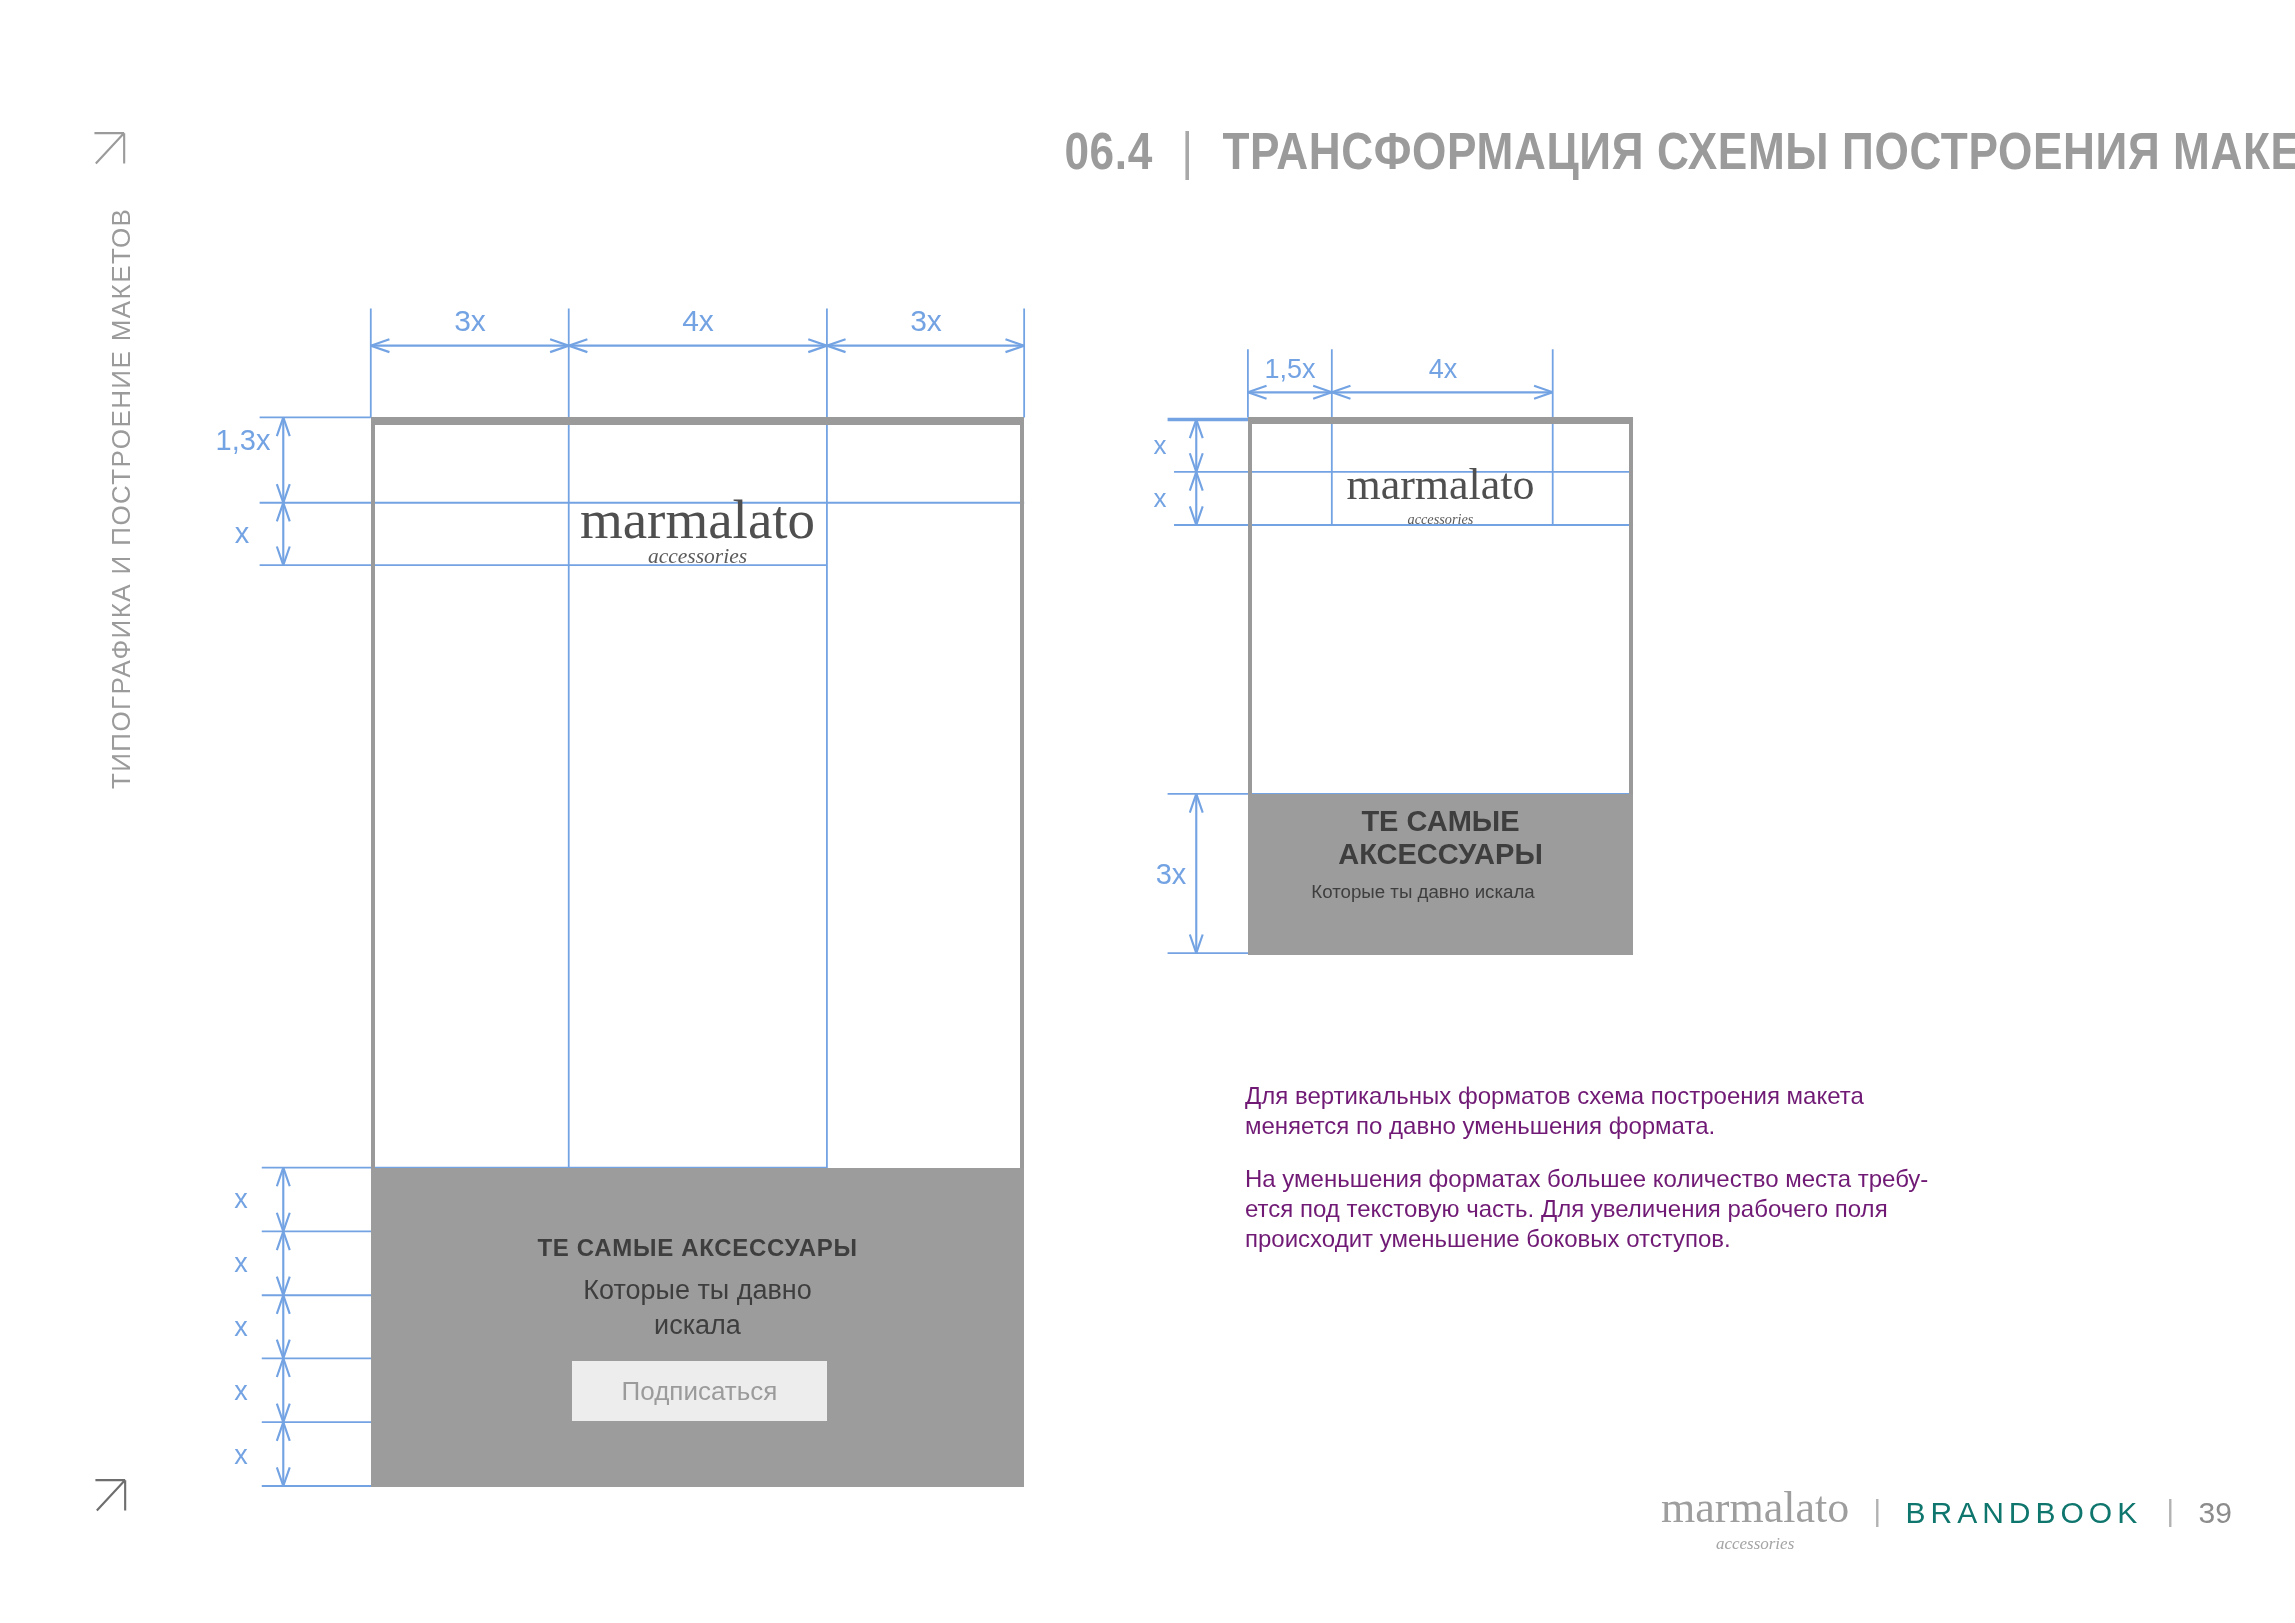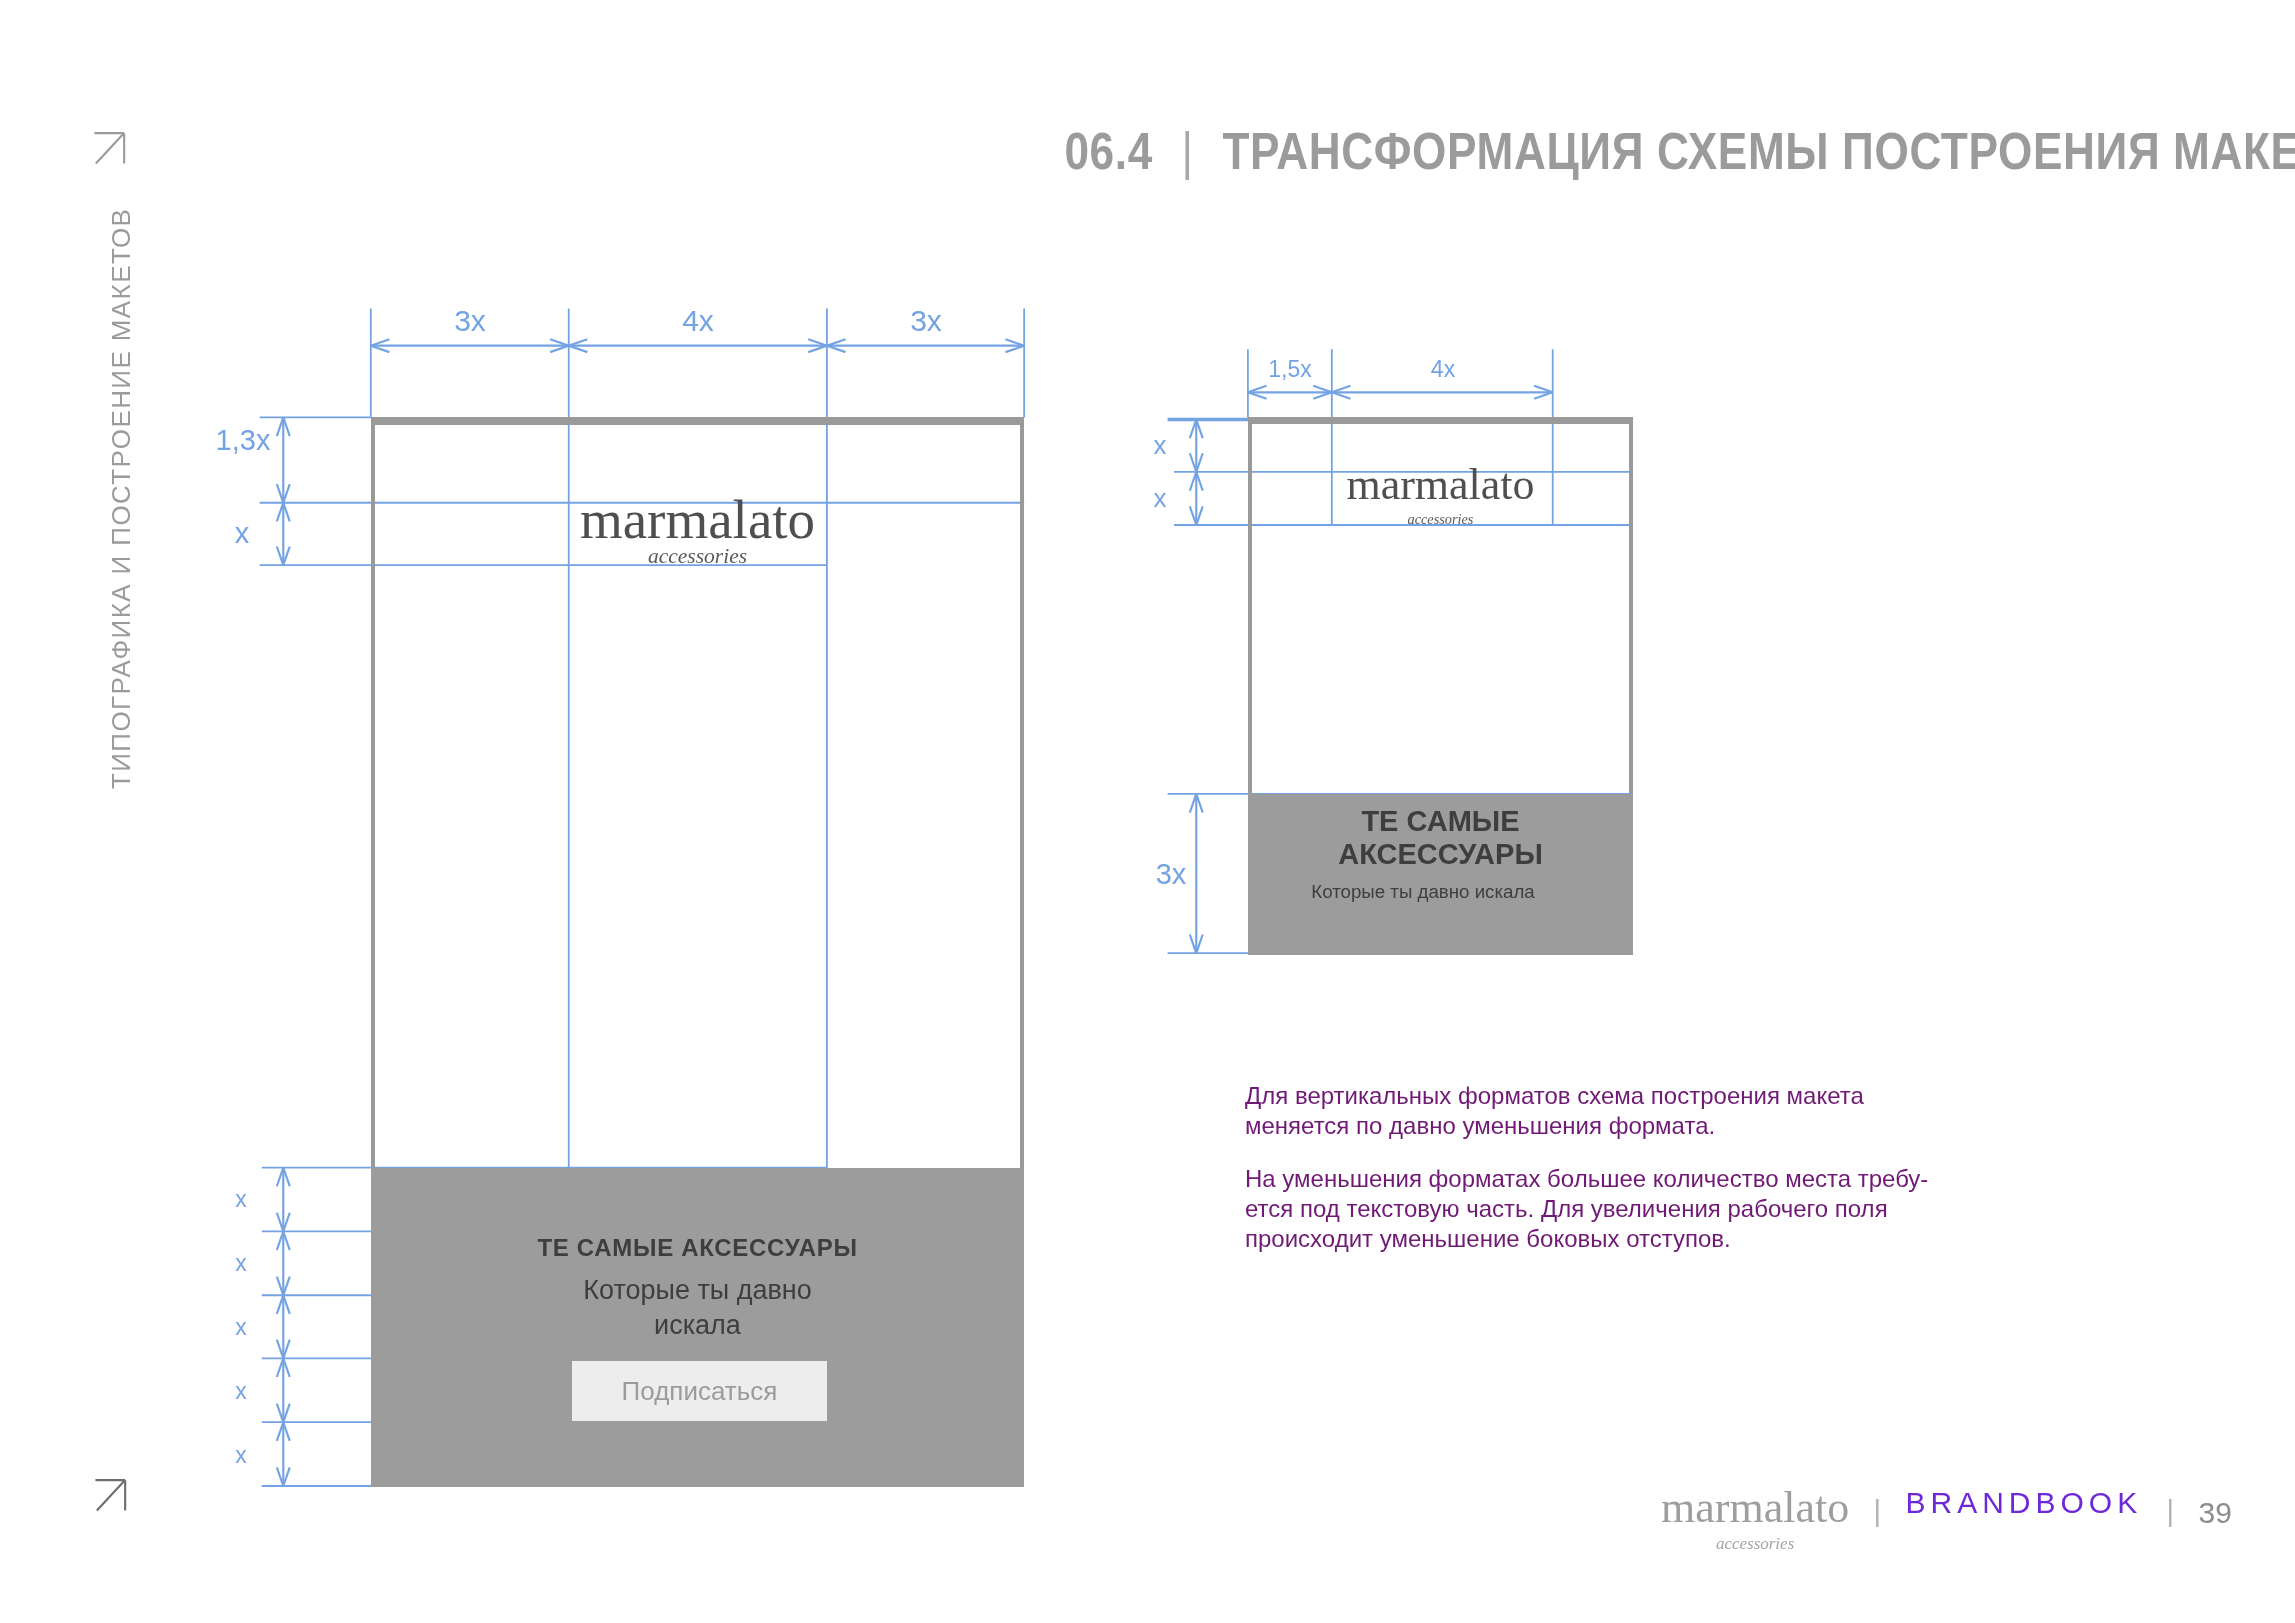"1,5x" .f38 { font-size: 23px -> 27px }
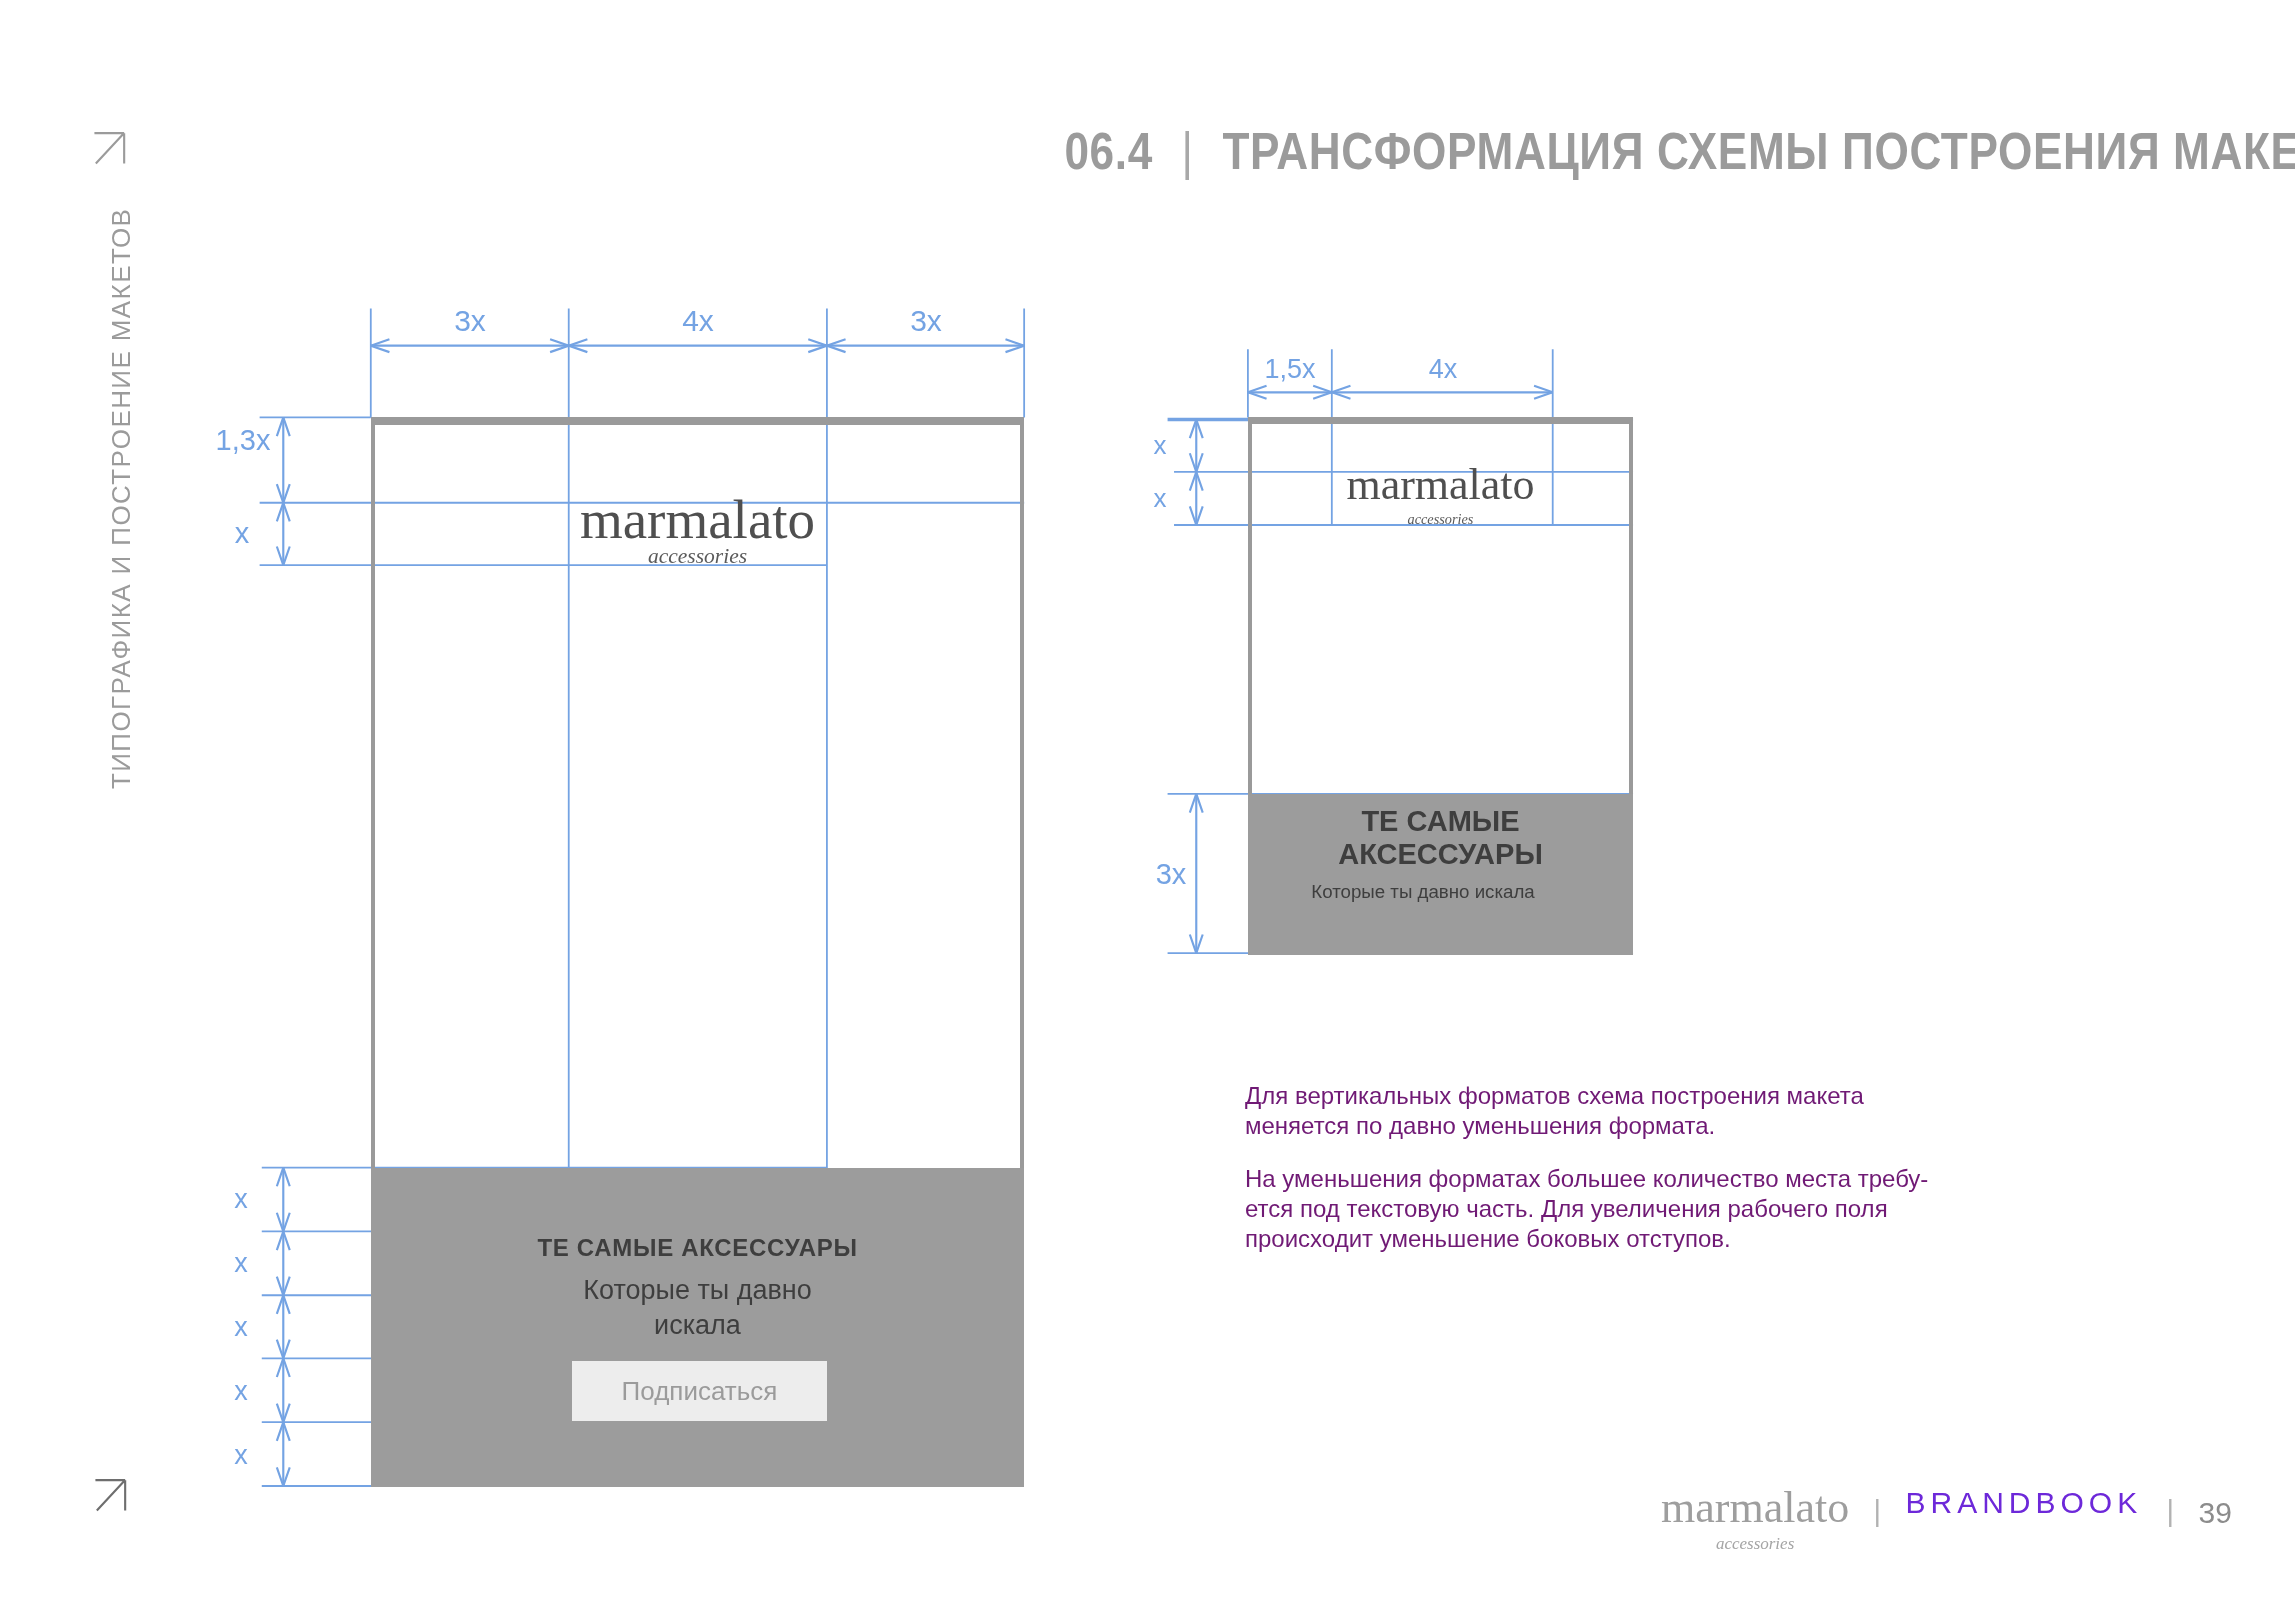"BRANDBOOK" .footer .f-brand { color: #6d28d9 -> #0f766e; margin-top: none -> 10px }
